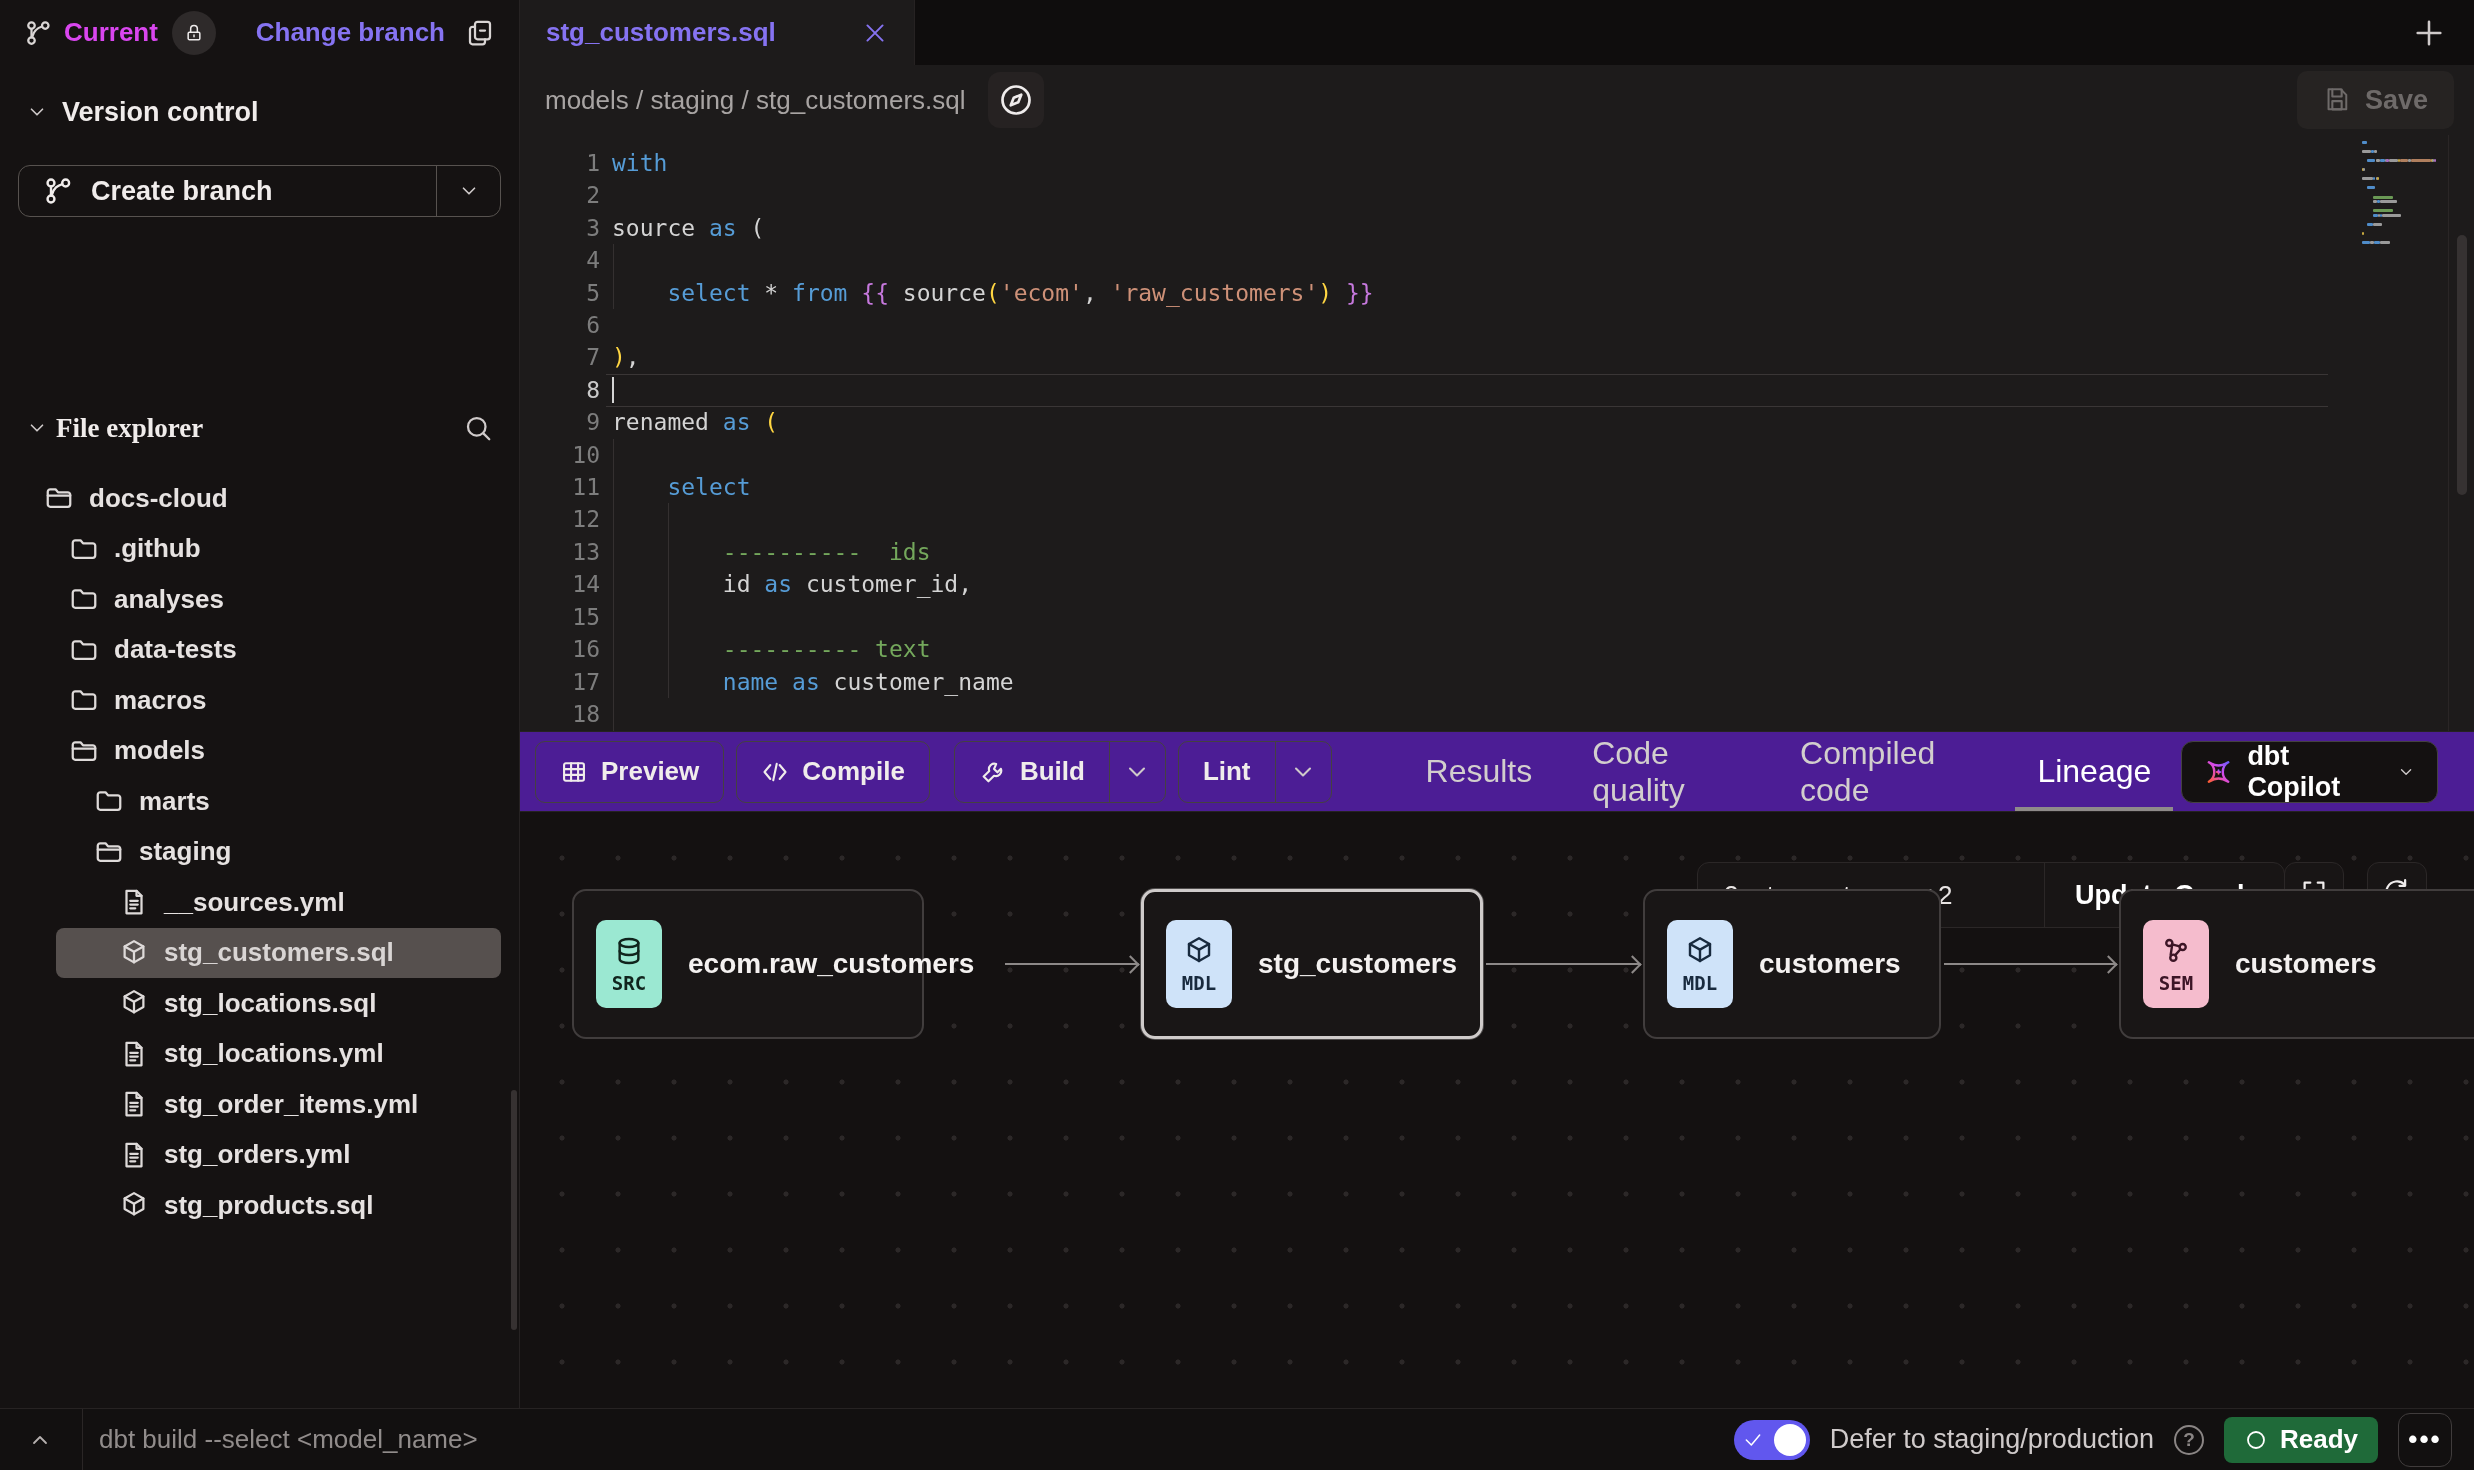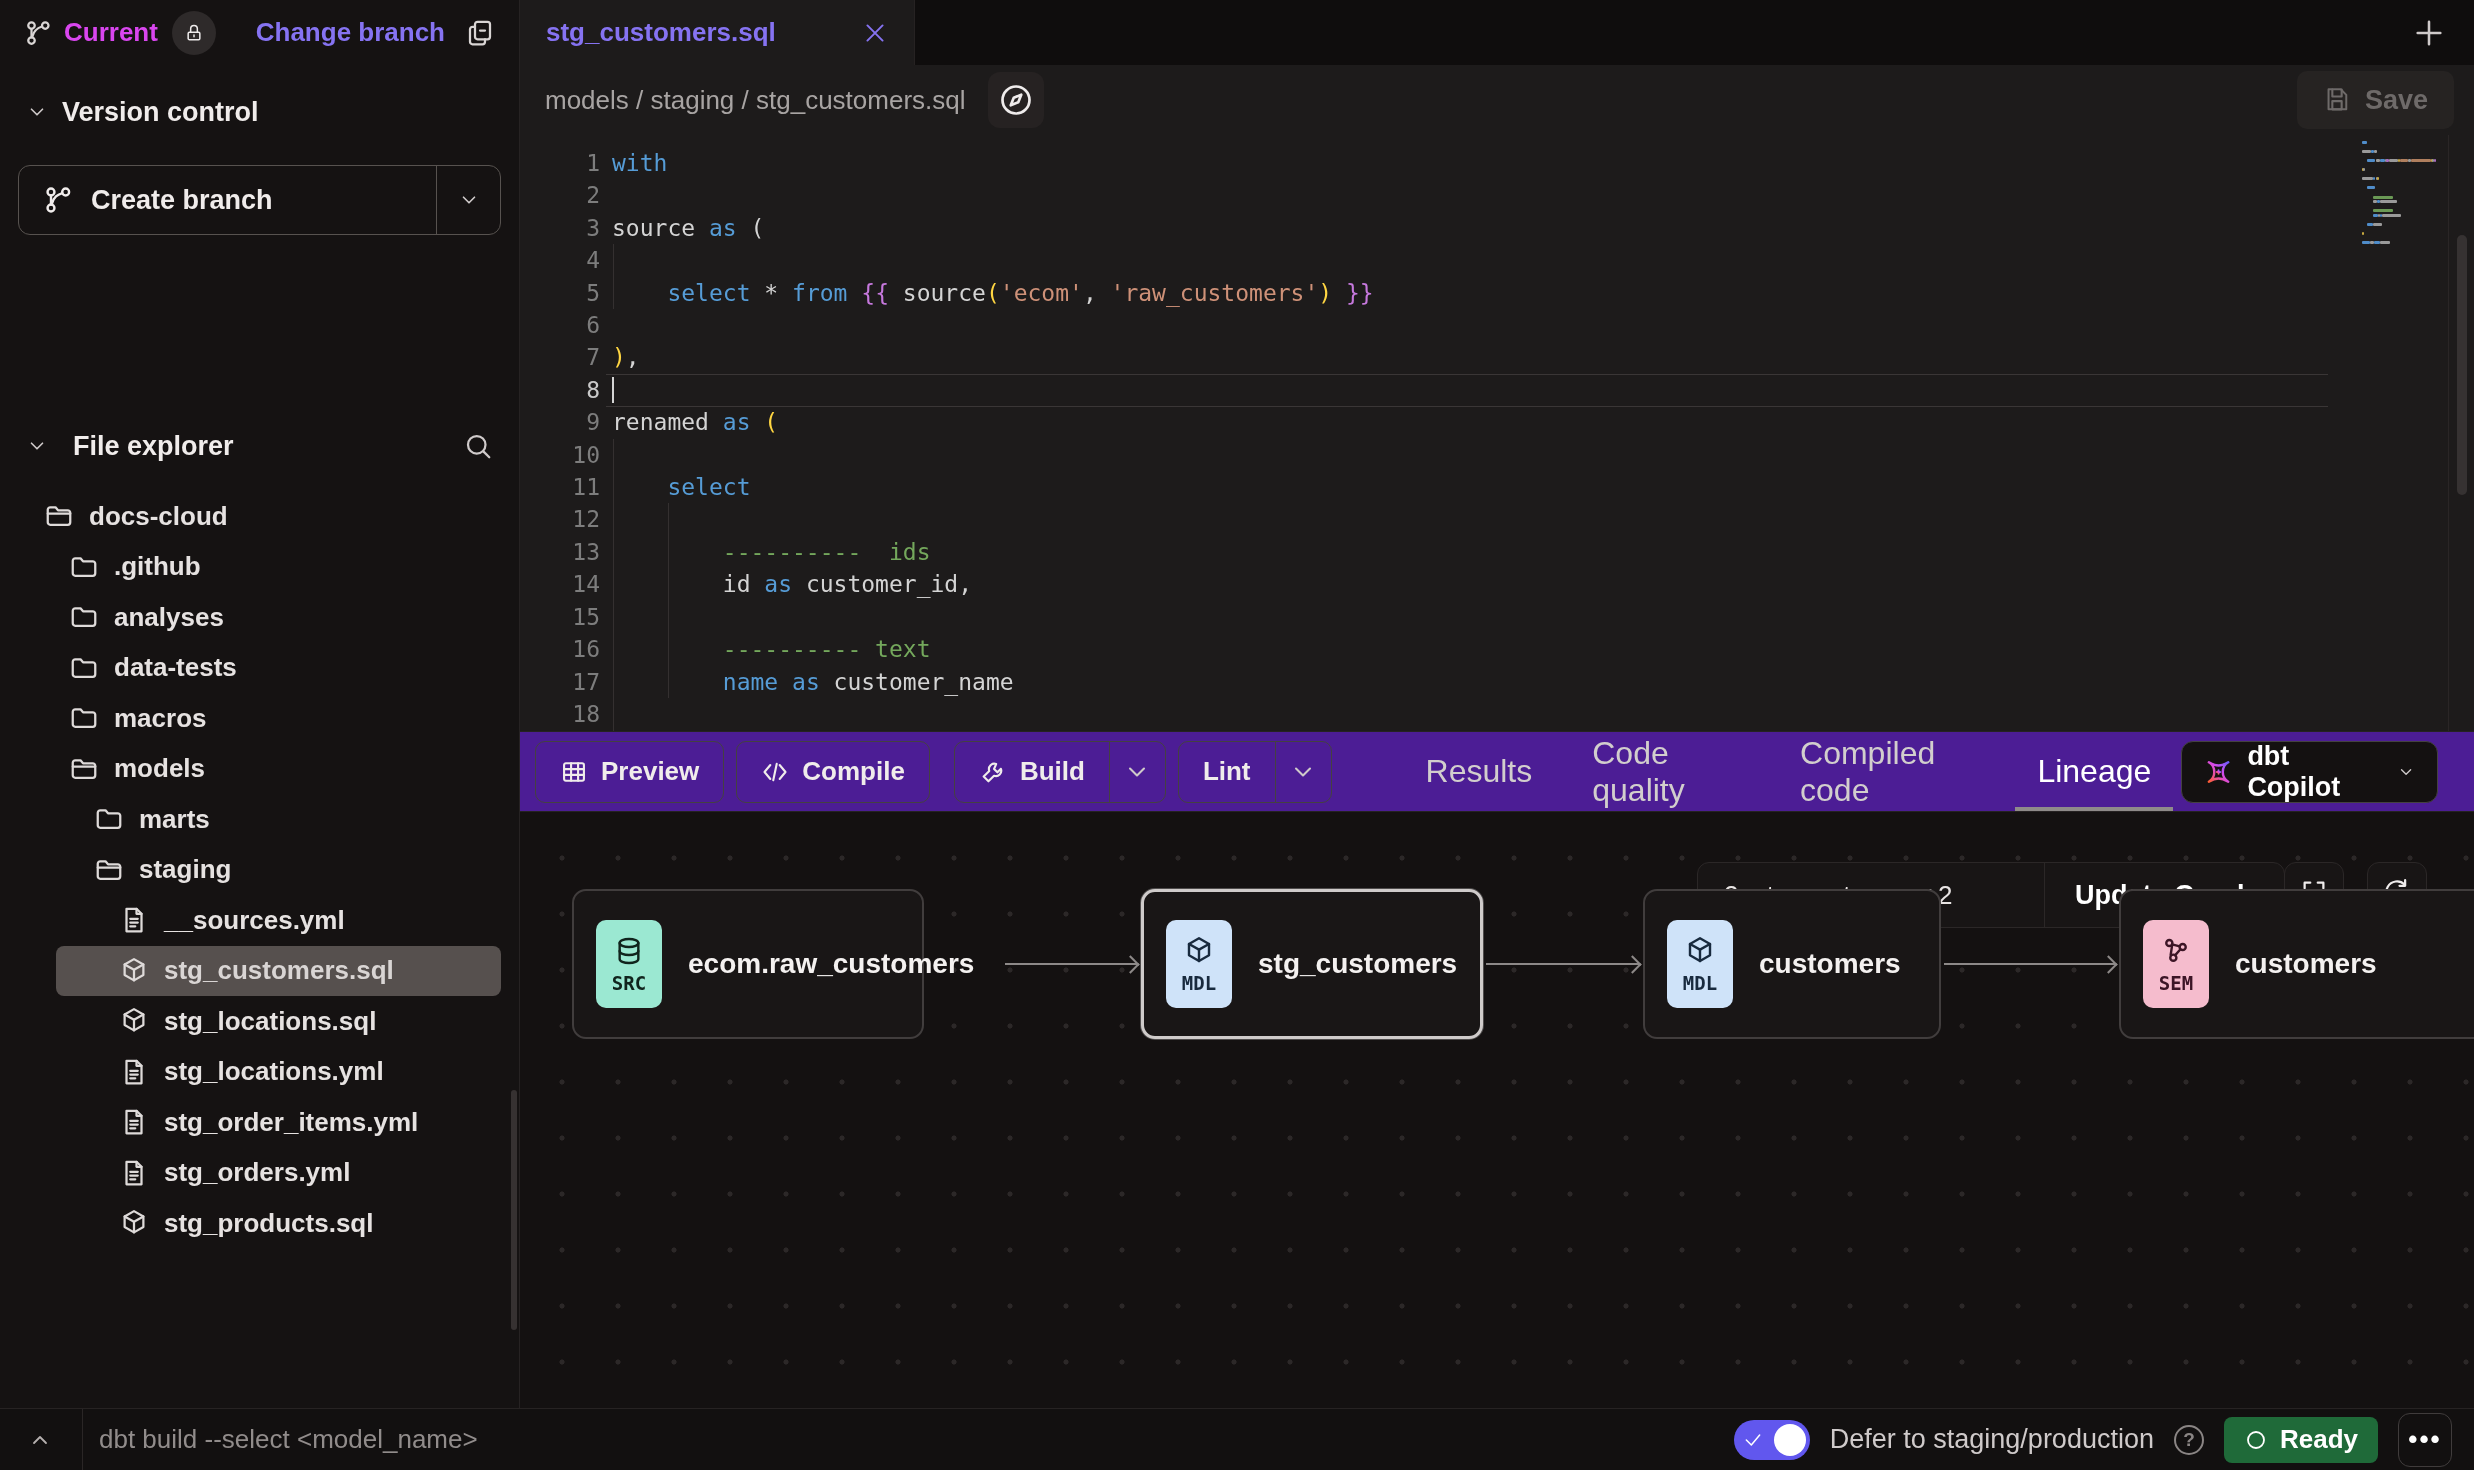"Create branch" .create-branch { height: 70px -> 52px }
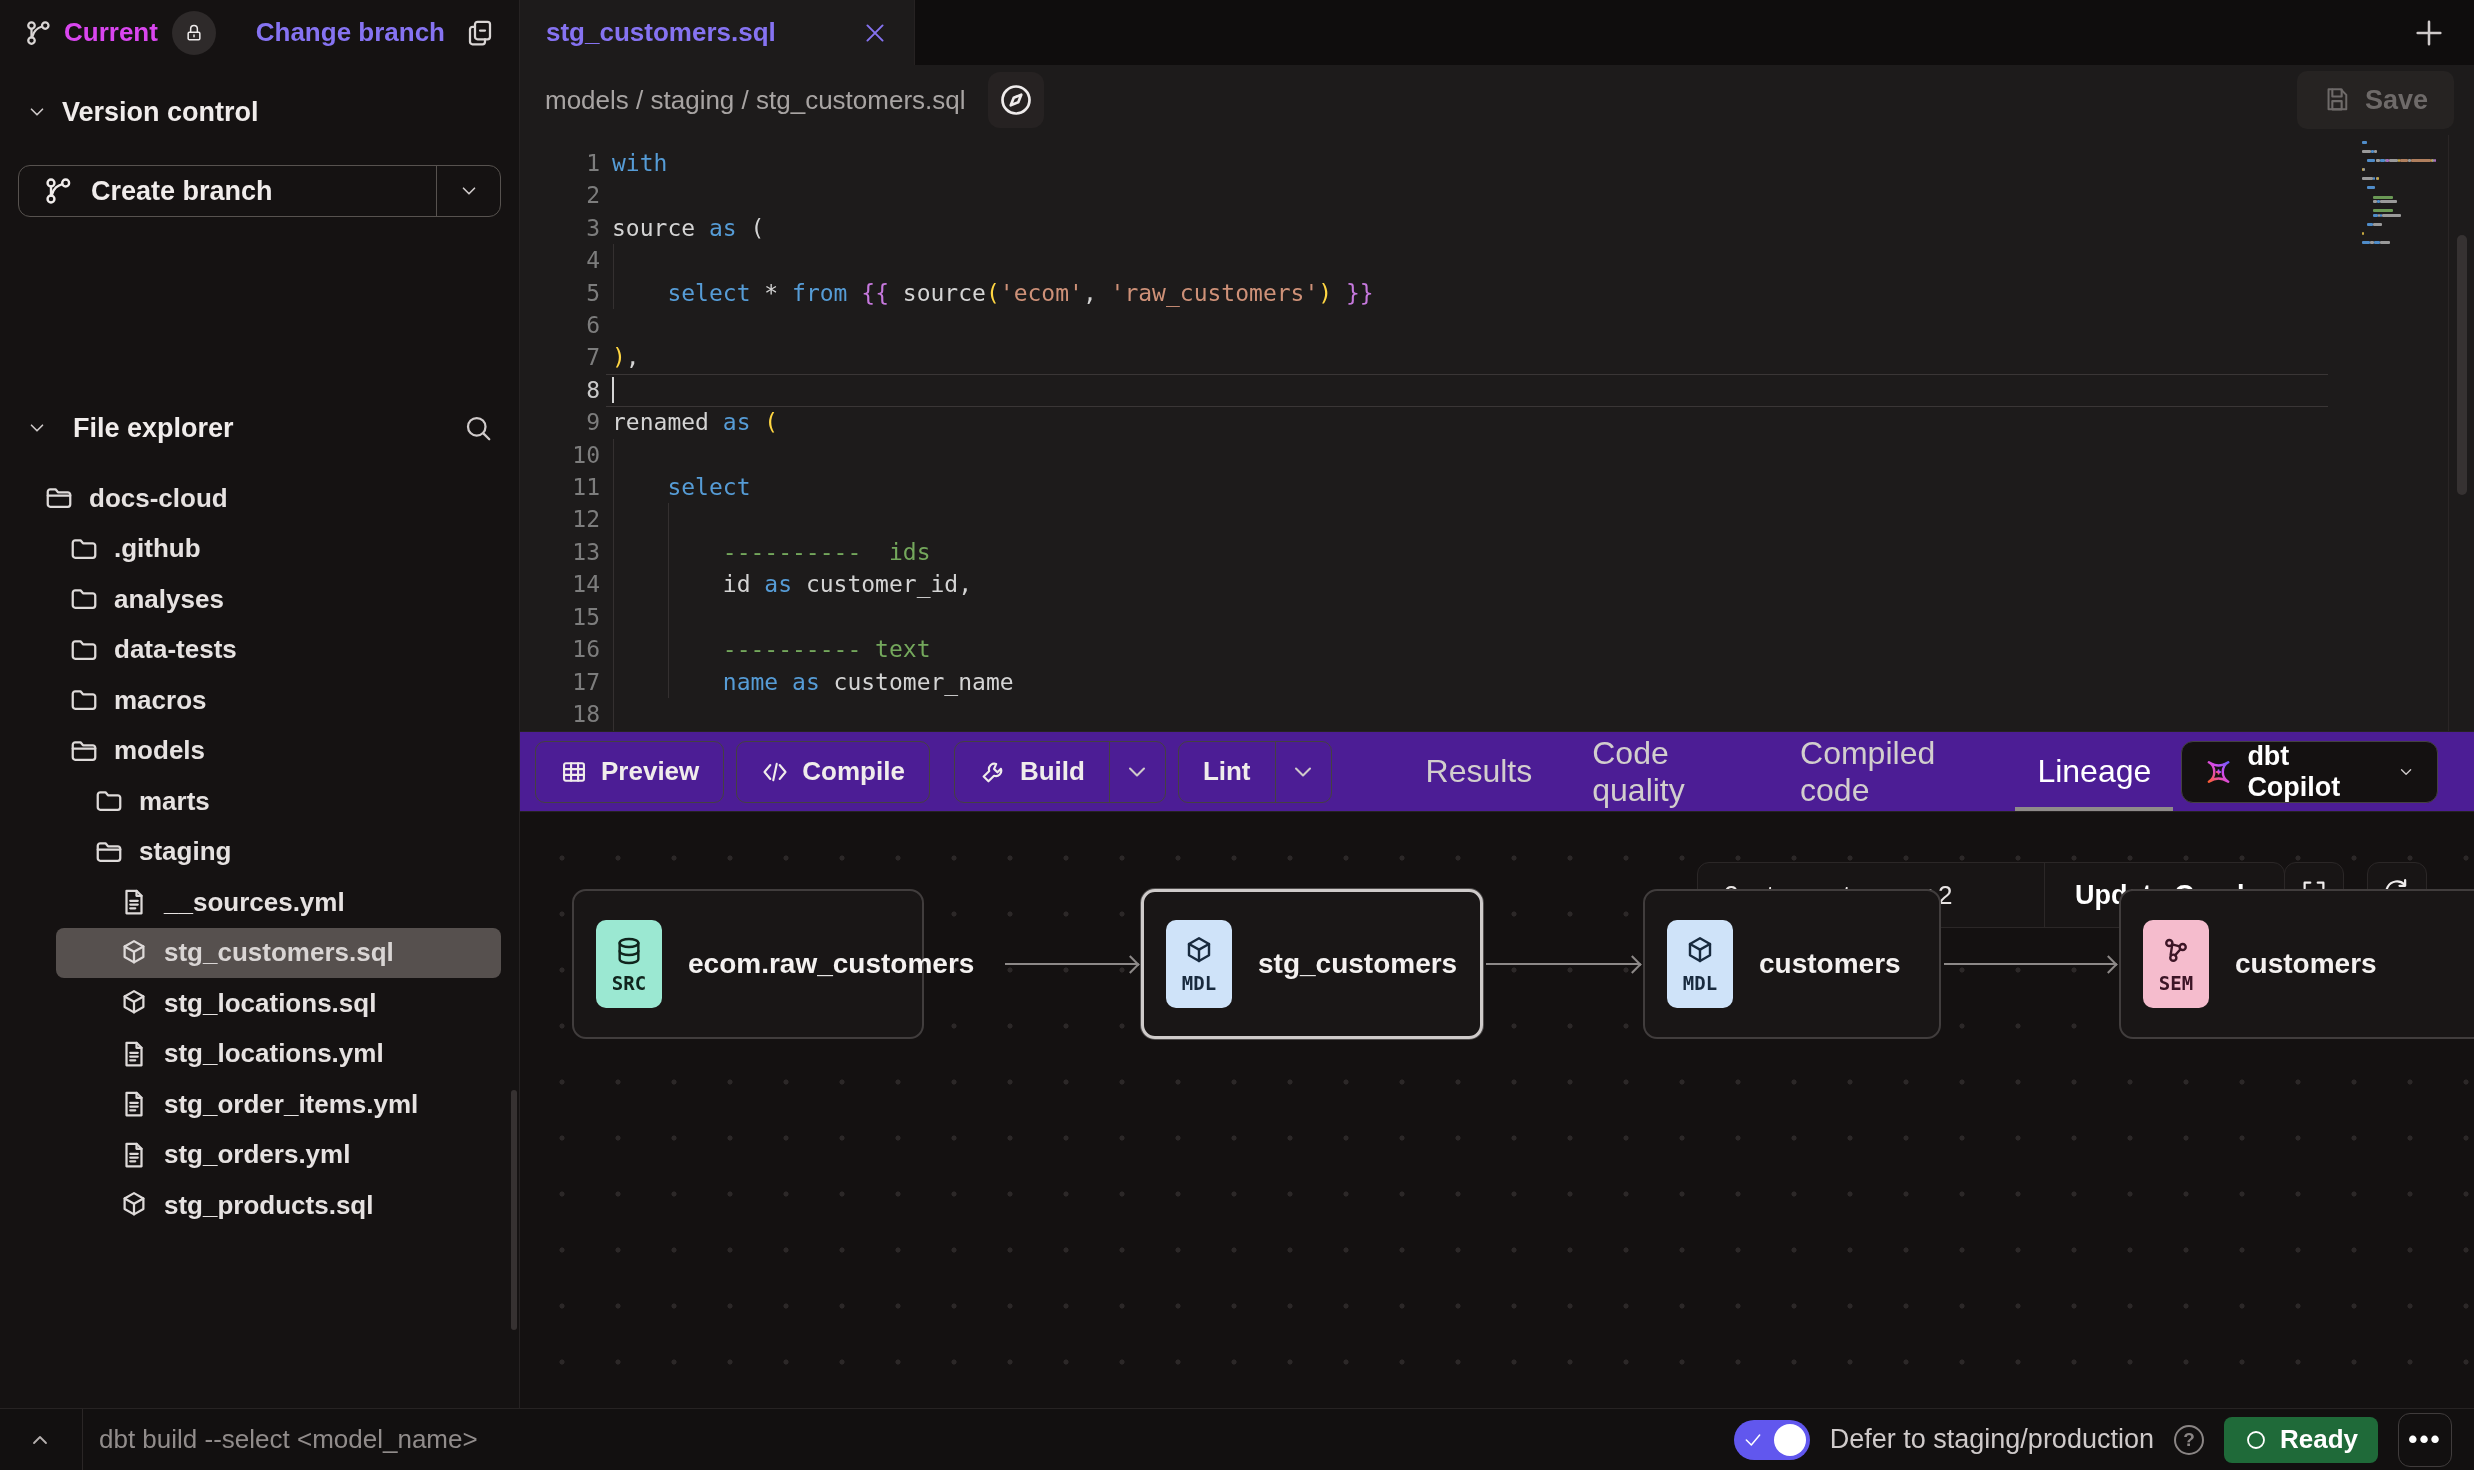"File explorer" .fe-header { font-family: none -> Liberation Serif, serif; gap: 25px -> 8px }
